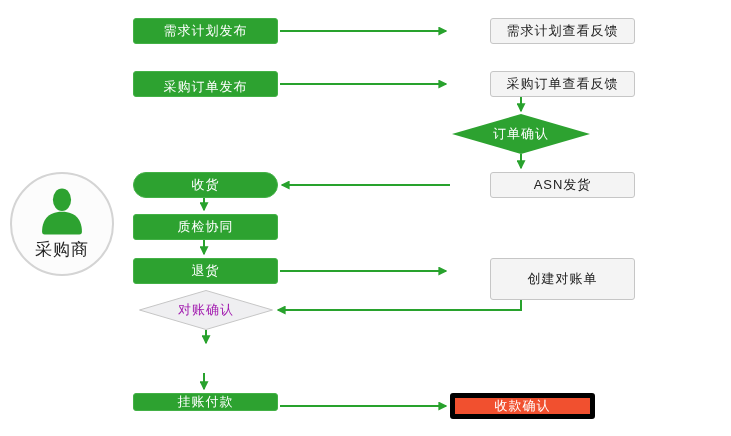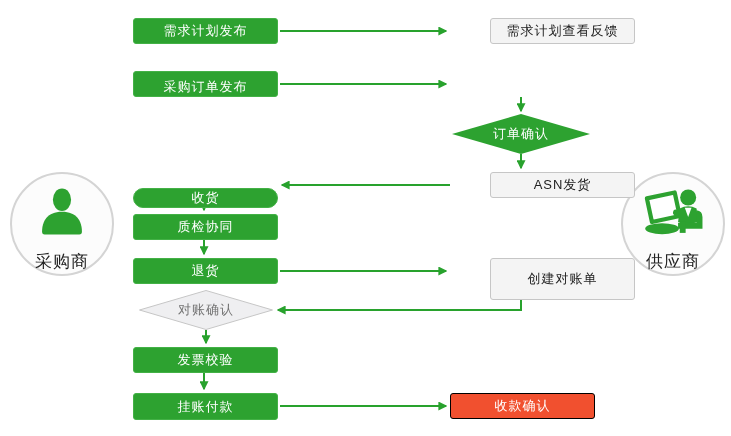"采购订单查看反馈" div.node { html: none -> <div> <span>采购订单查看反馈</span> </div> }
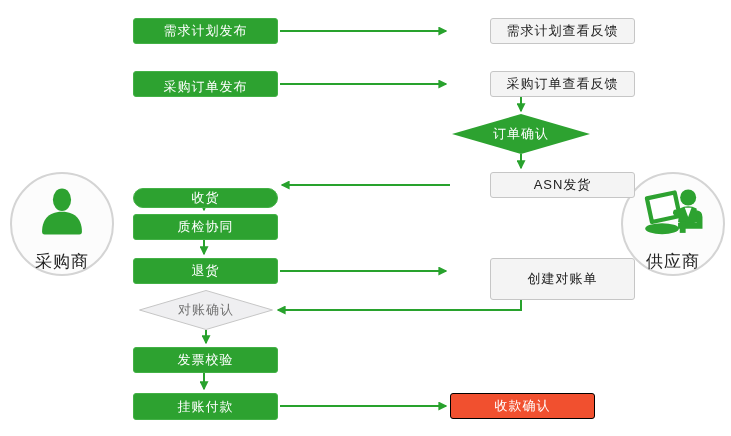"收货" div.node { height: 20px -> 26px; top: 188px -> 172px }
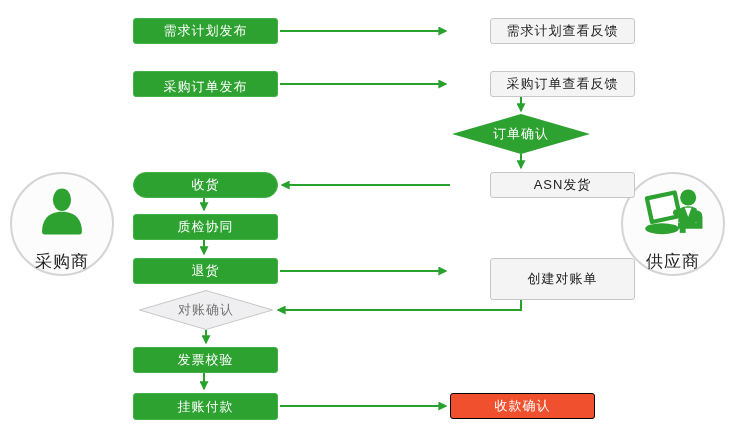"采购商" .actor .actor-label { margin-top: 14px -> 2px }
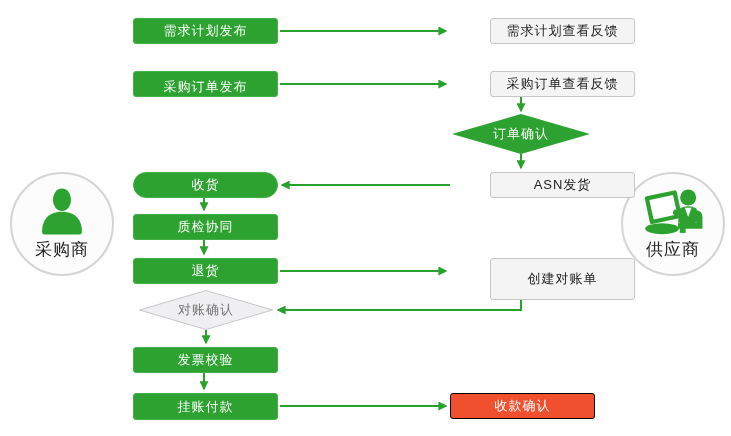"供应商" div.actor { html: <div> <svg> <ellipse></ellipse> <polygon></polygon> <circle></circle> <rect></rect> <path></path> <polygon></polygon> <path></path> <rect></rect> </svg> <div>供应商</div> </div> -> none }
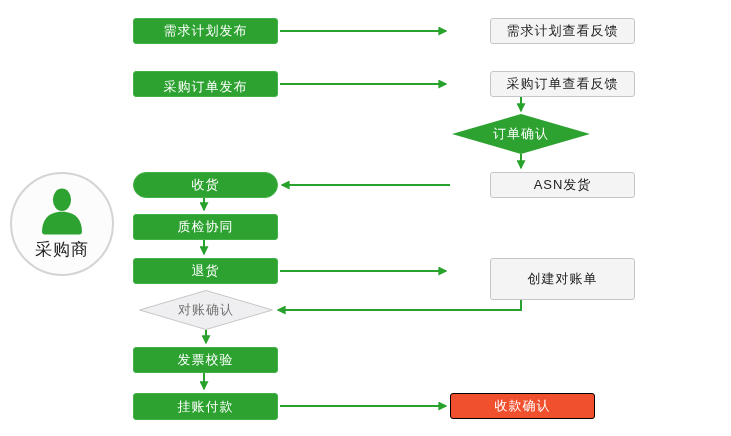"对账确认" .diamond .d-label.on-gray { color: #737373 -> #a21caf }
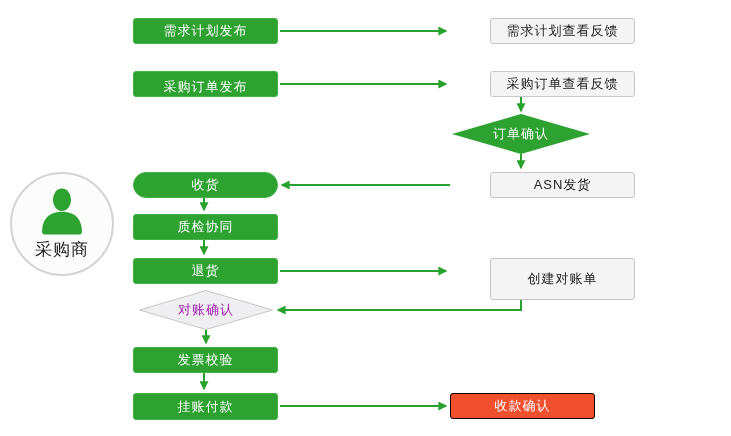"发票校验" div.node { html: <div> <span>发票校验</span> </div> -> none }
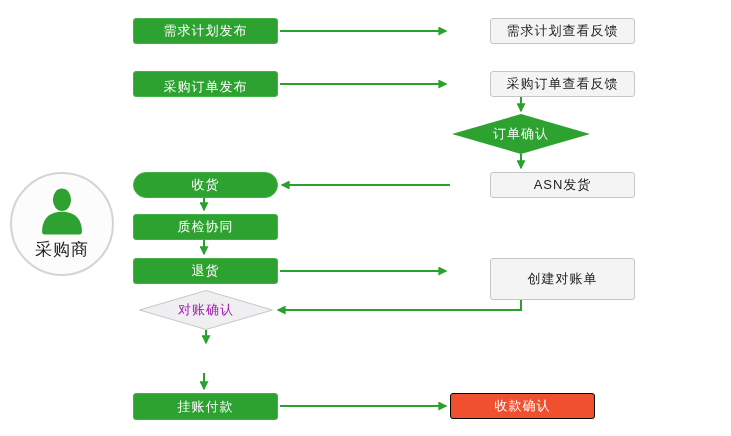"挂账付款" div.node { height: 27px -> 18px }
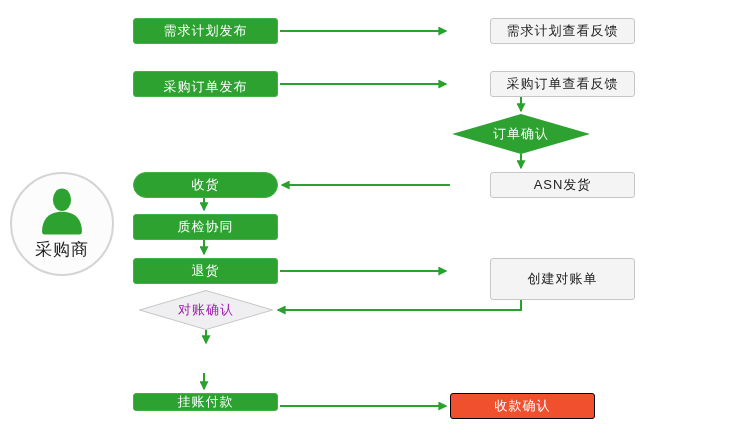"收款确认" .node.red { border: 1px solid #000000 -> 5px solid #000000 }
